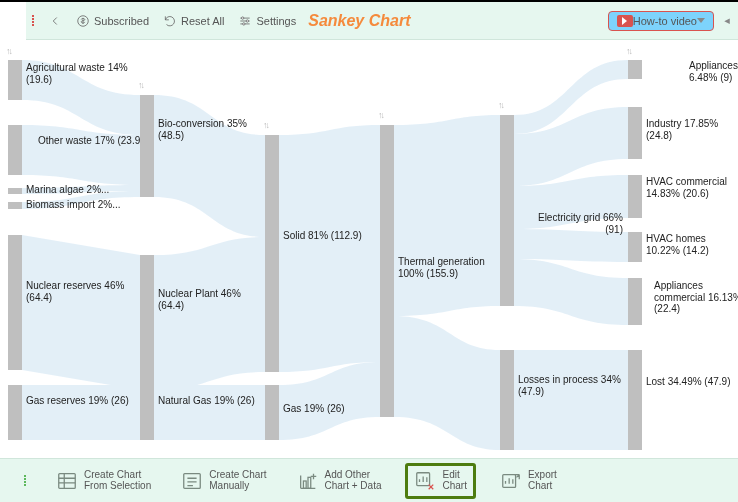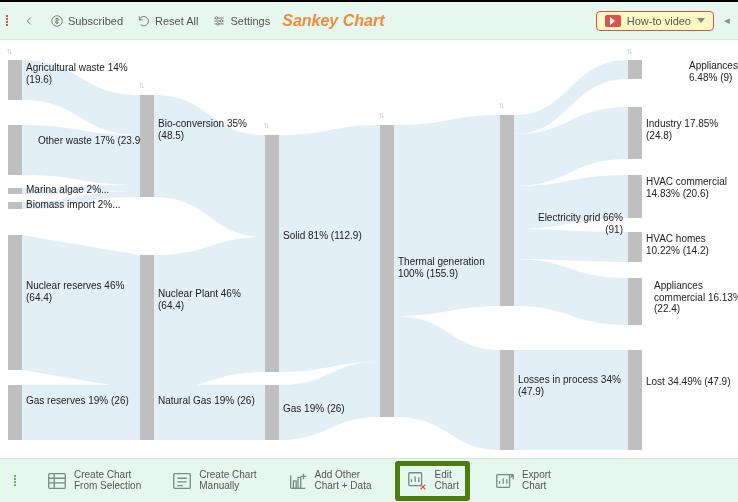"Subscribed" .topbar { margin-left: none -> 26px }
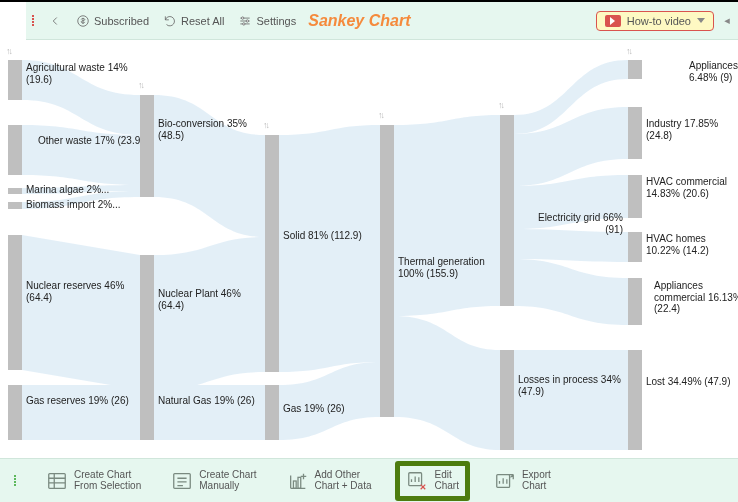"How-to video" .howto { background: #fef9c3 -> #7dd3fc; gap: 6px -> 0 }
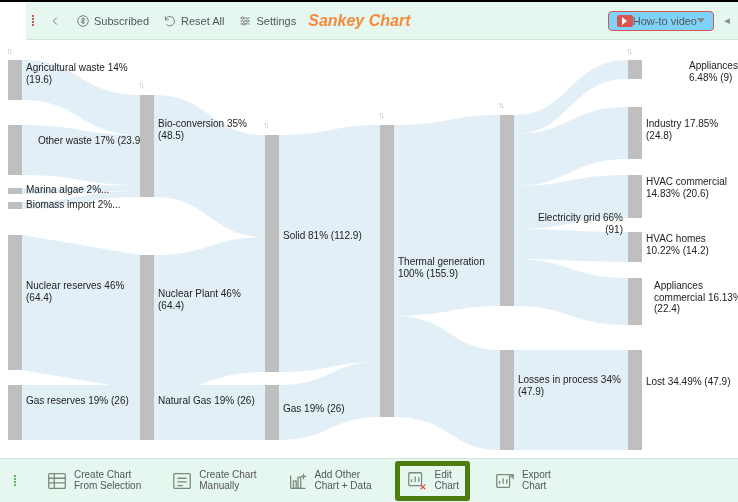"Create Chart" .bottombar { padding: 0 14px -> 0 24px }
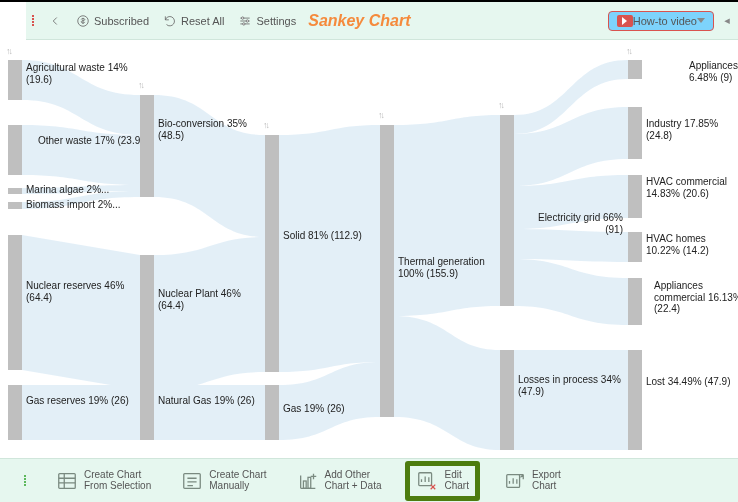"Edit" .bb-btn.hl { border: 5px solid #4d7c0f -> 3px solid #4d7c0f }
